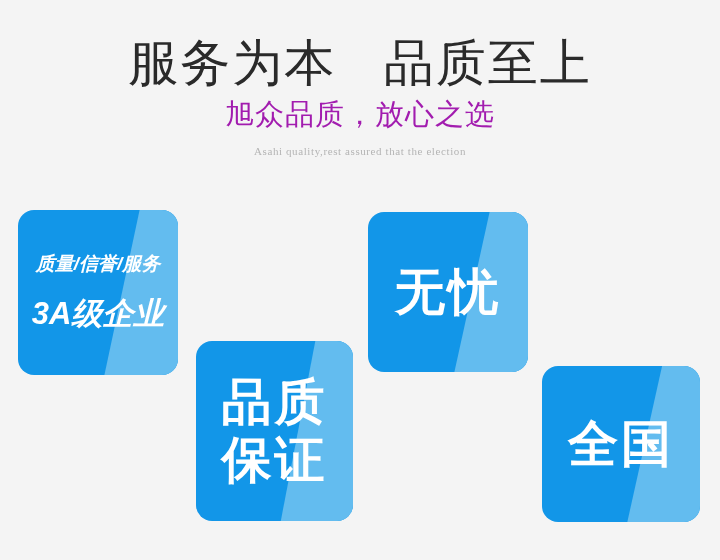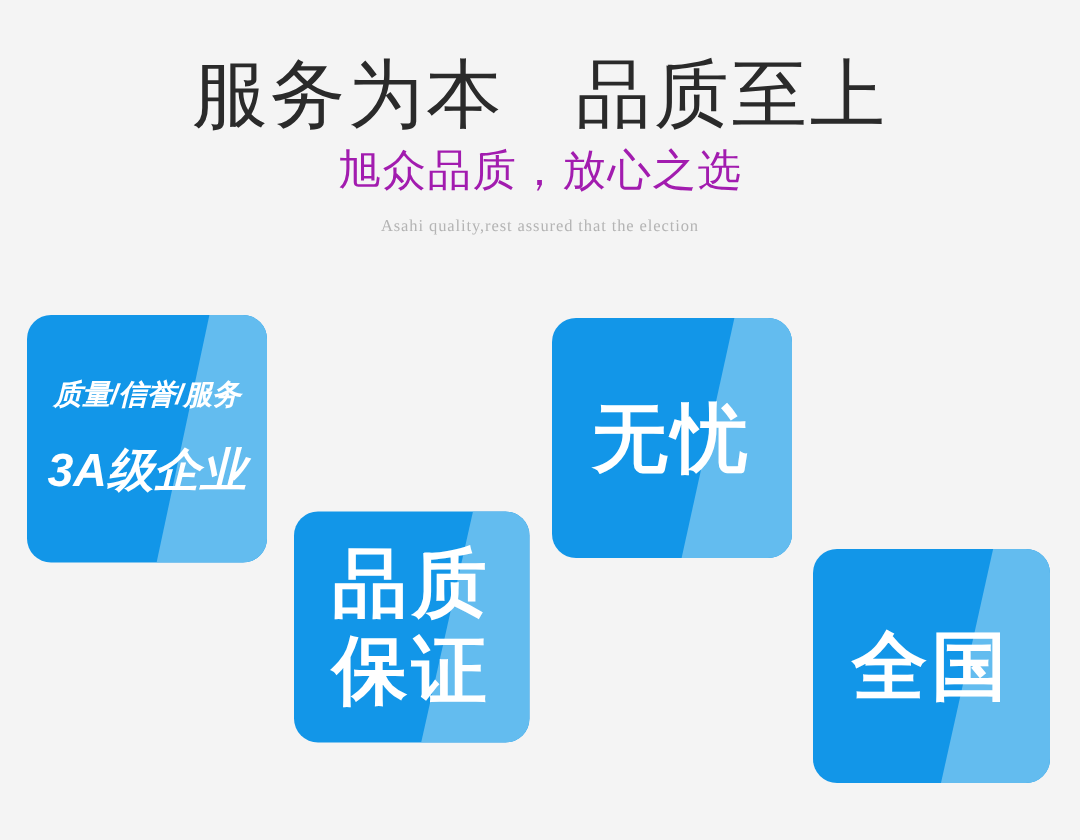"品质" .card-warranty { height: 154px -> 180px }
